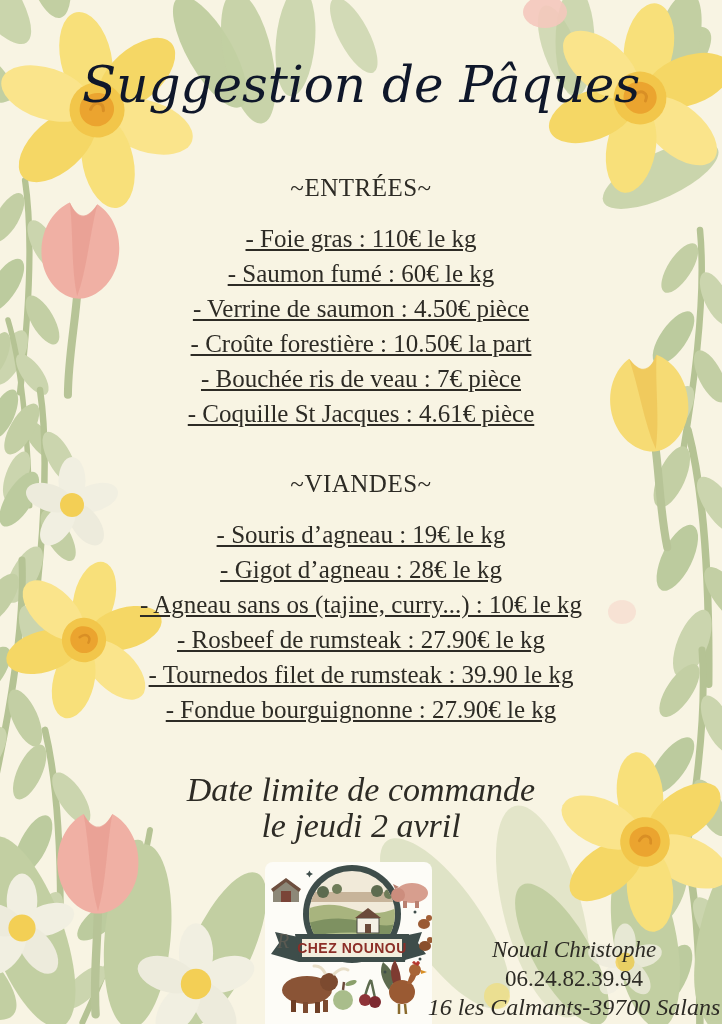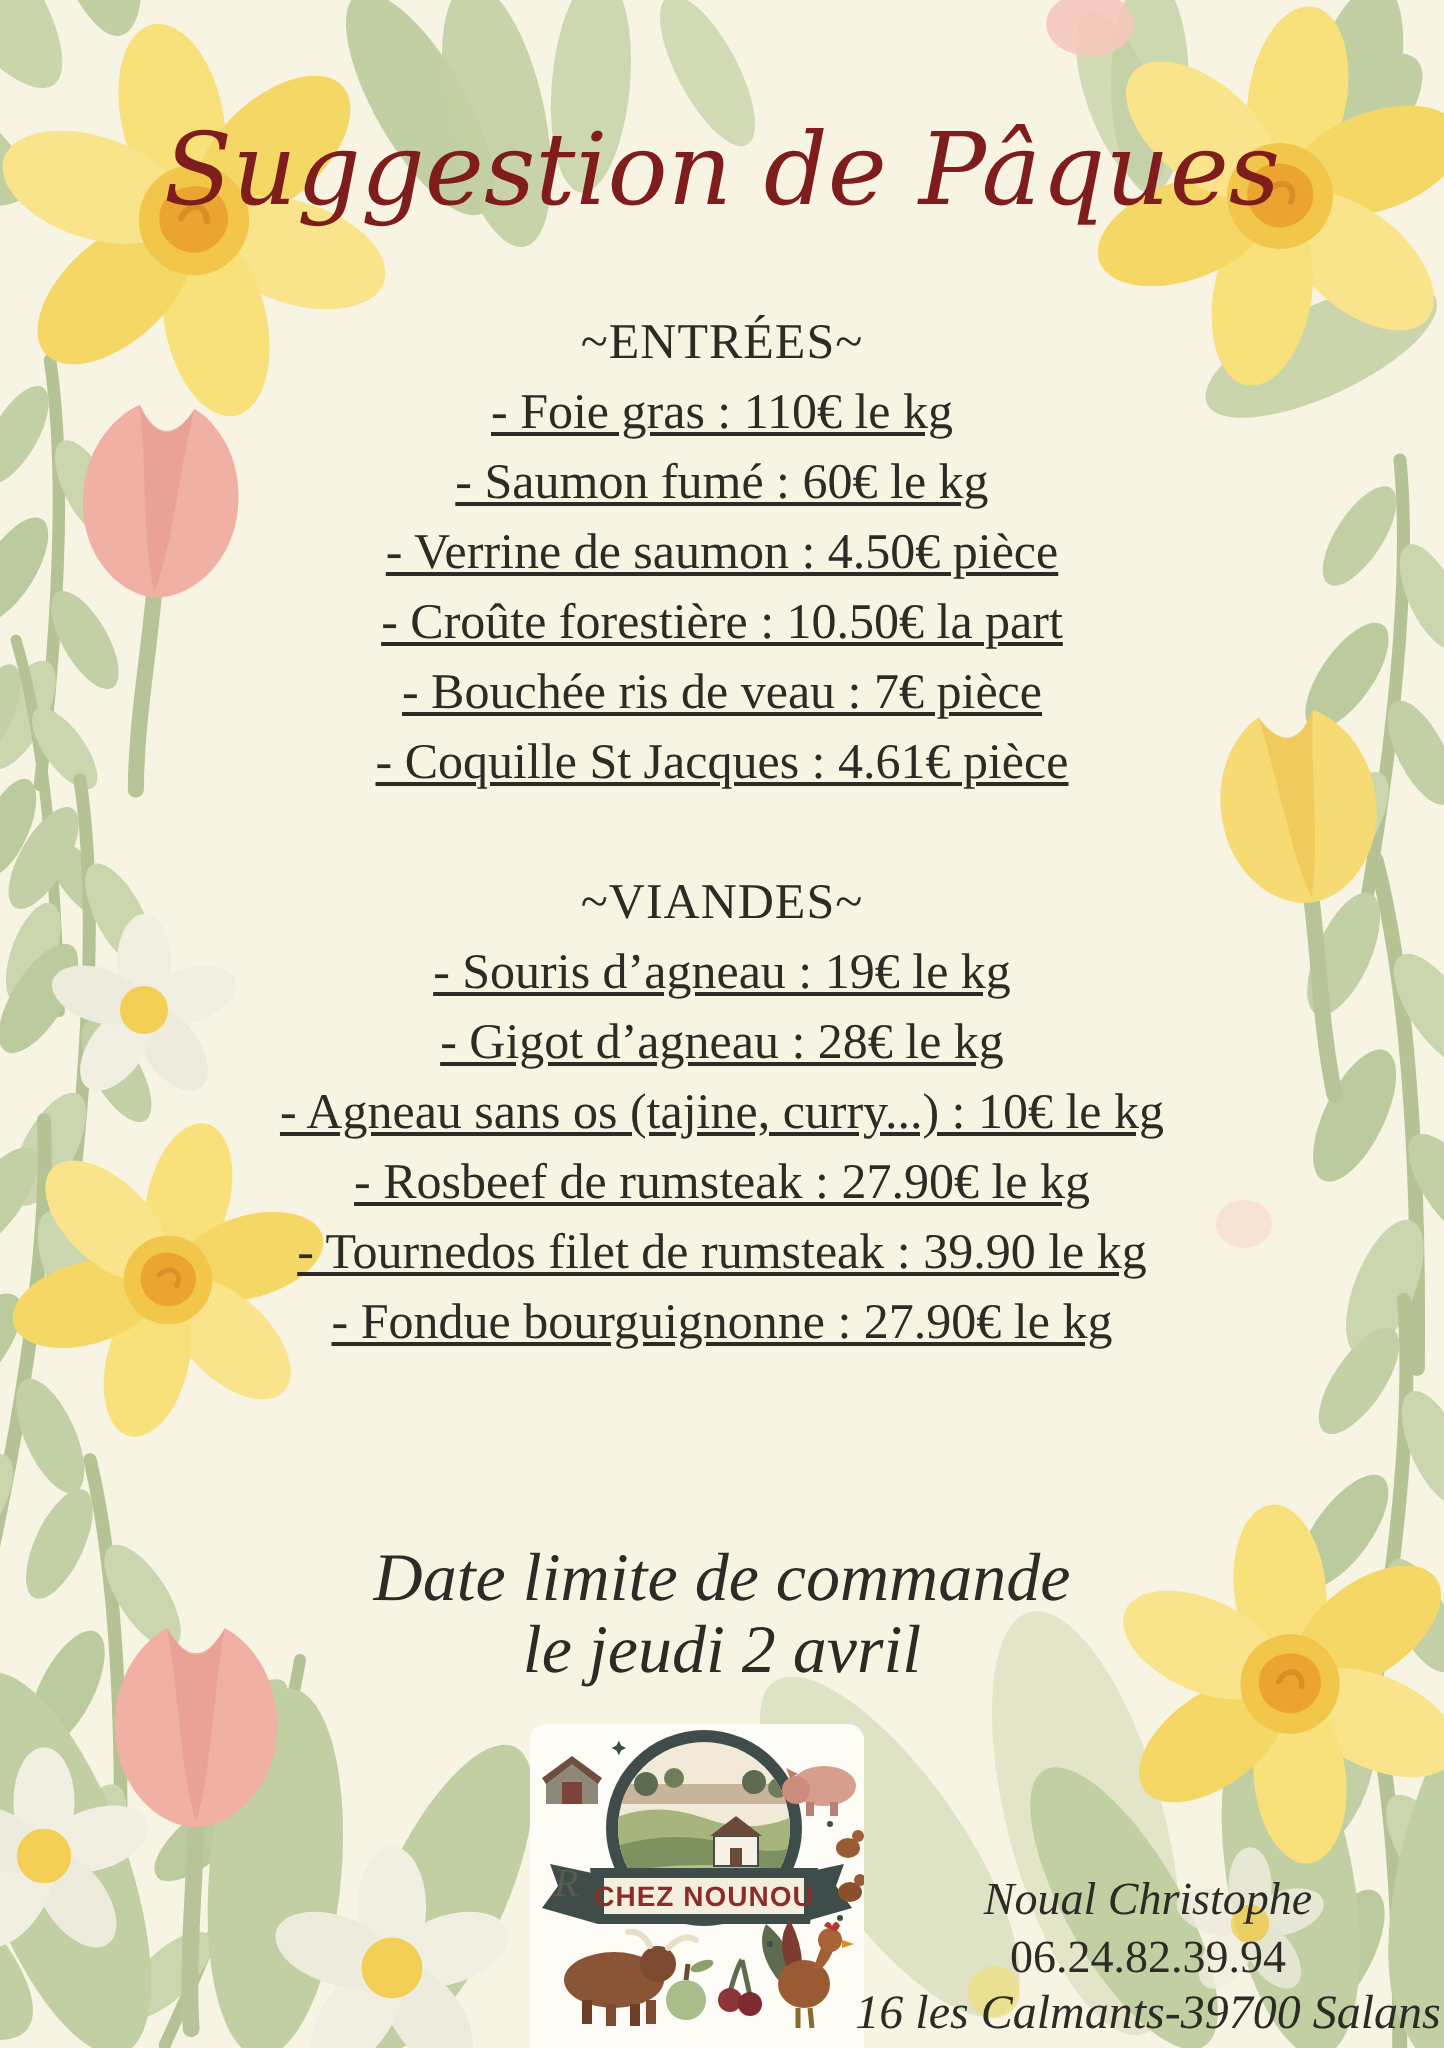"Suggestion de Pâques" .title { color: #7f1d1d -> #0f172a }
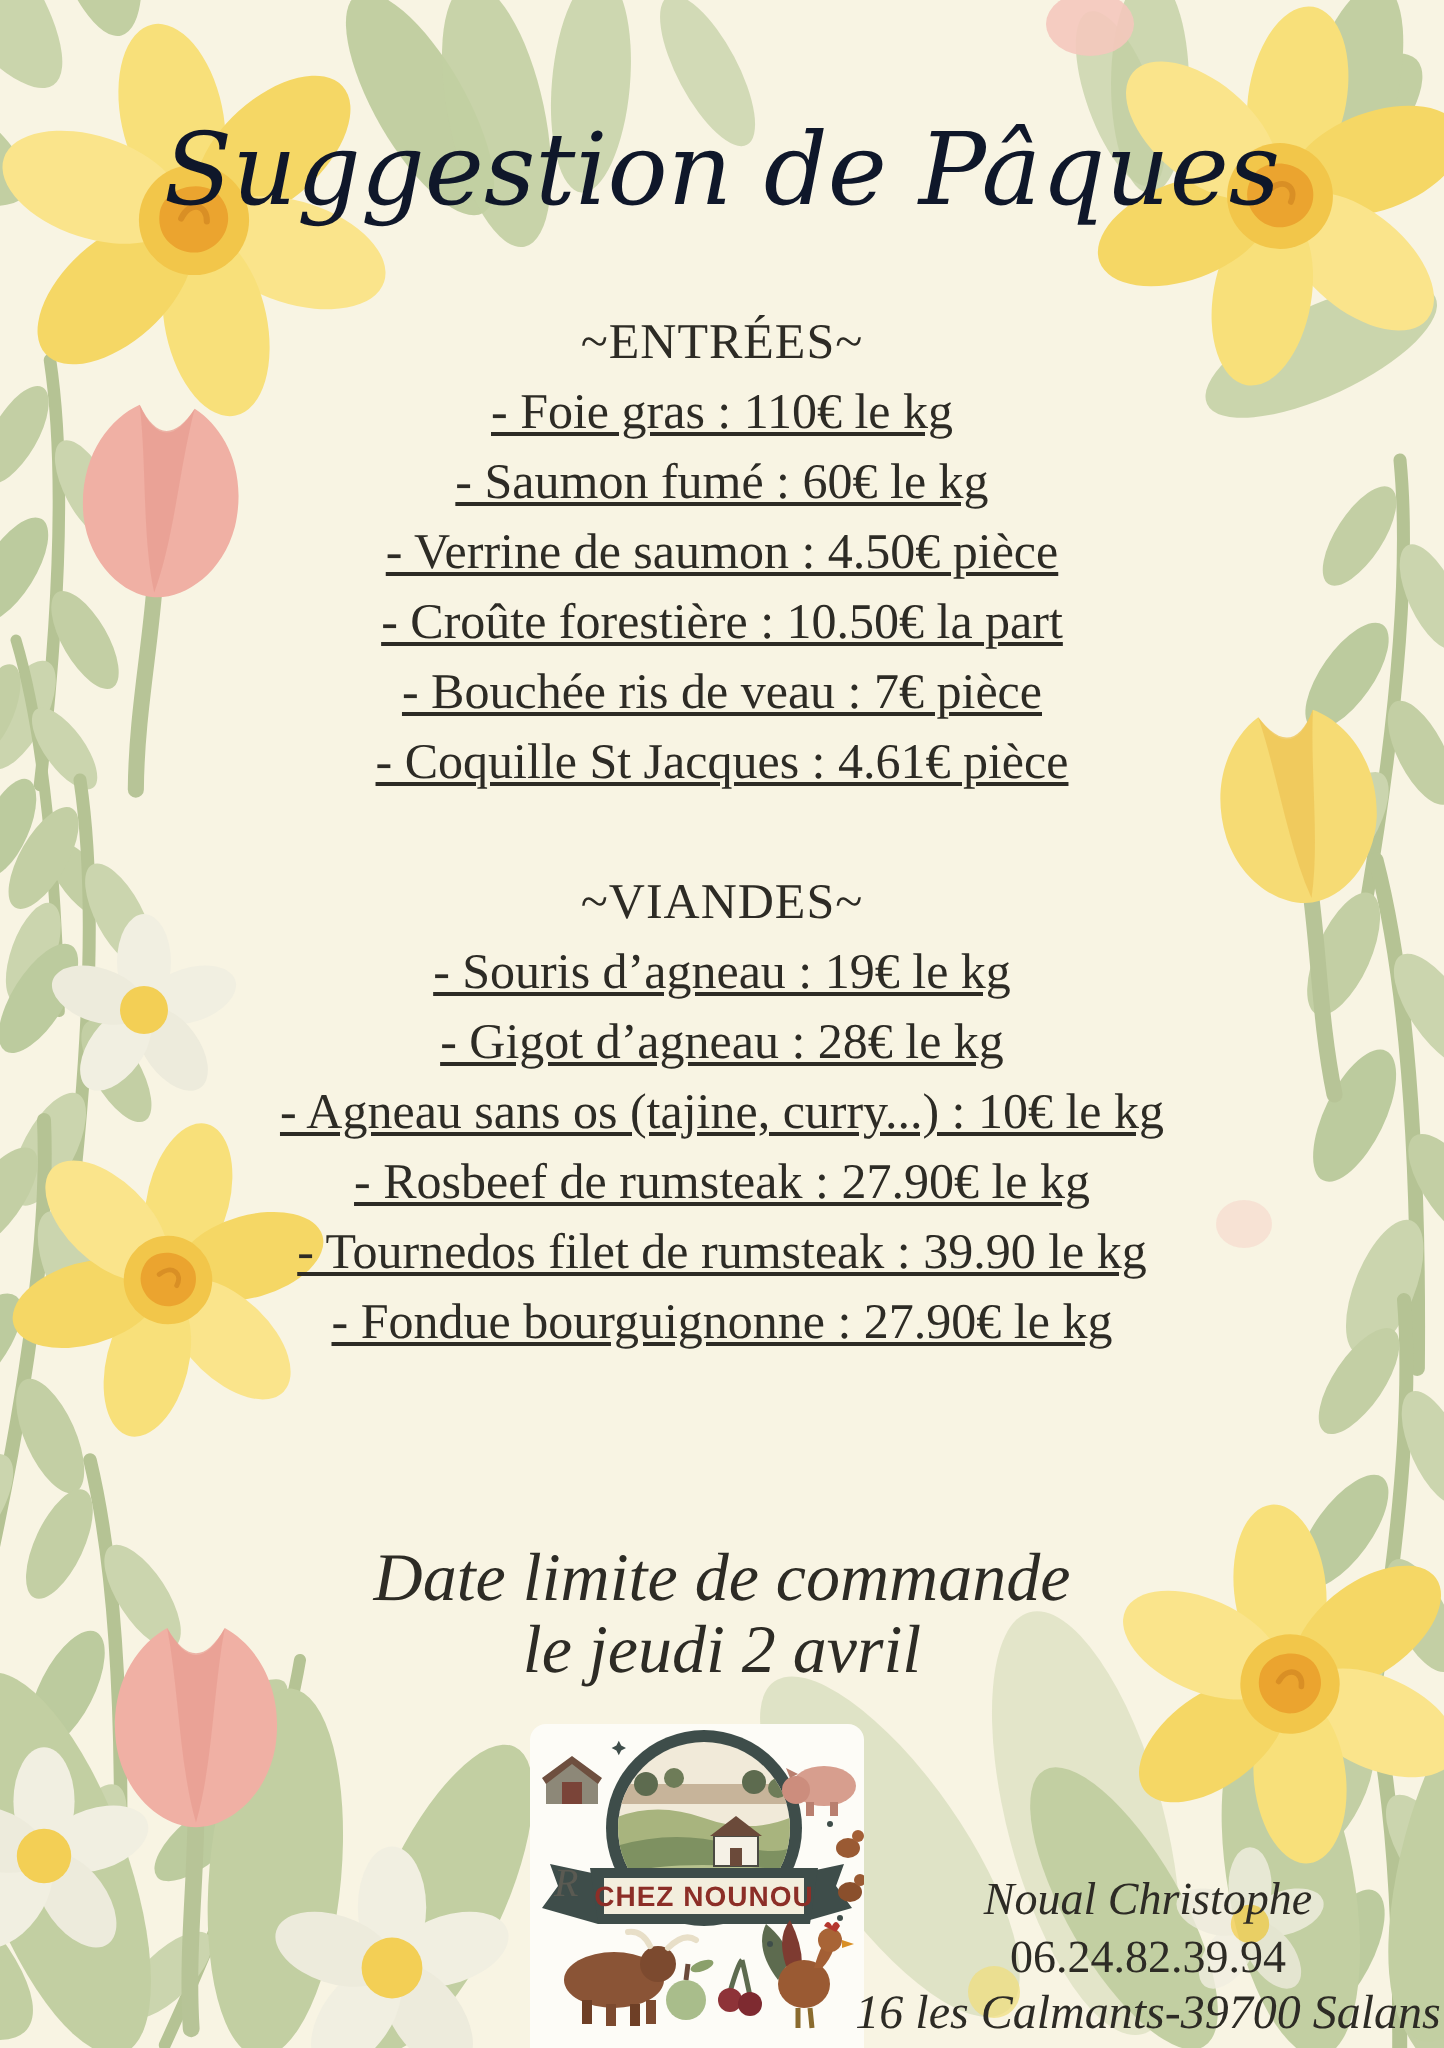"~ENTRÉES~" .menu h2 { margin: 0 -> 16px }
